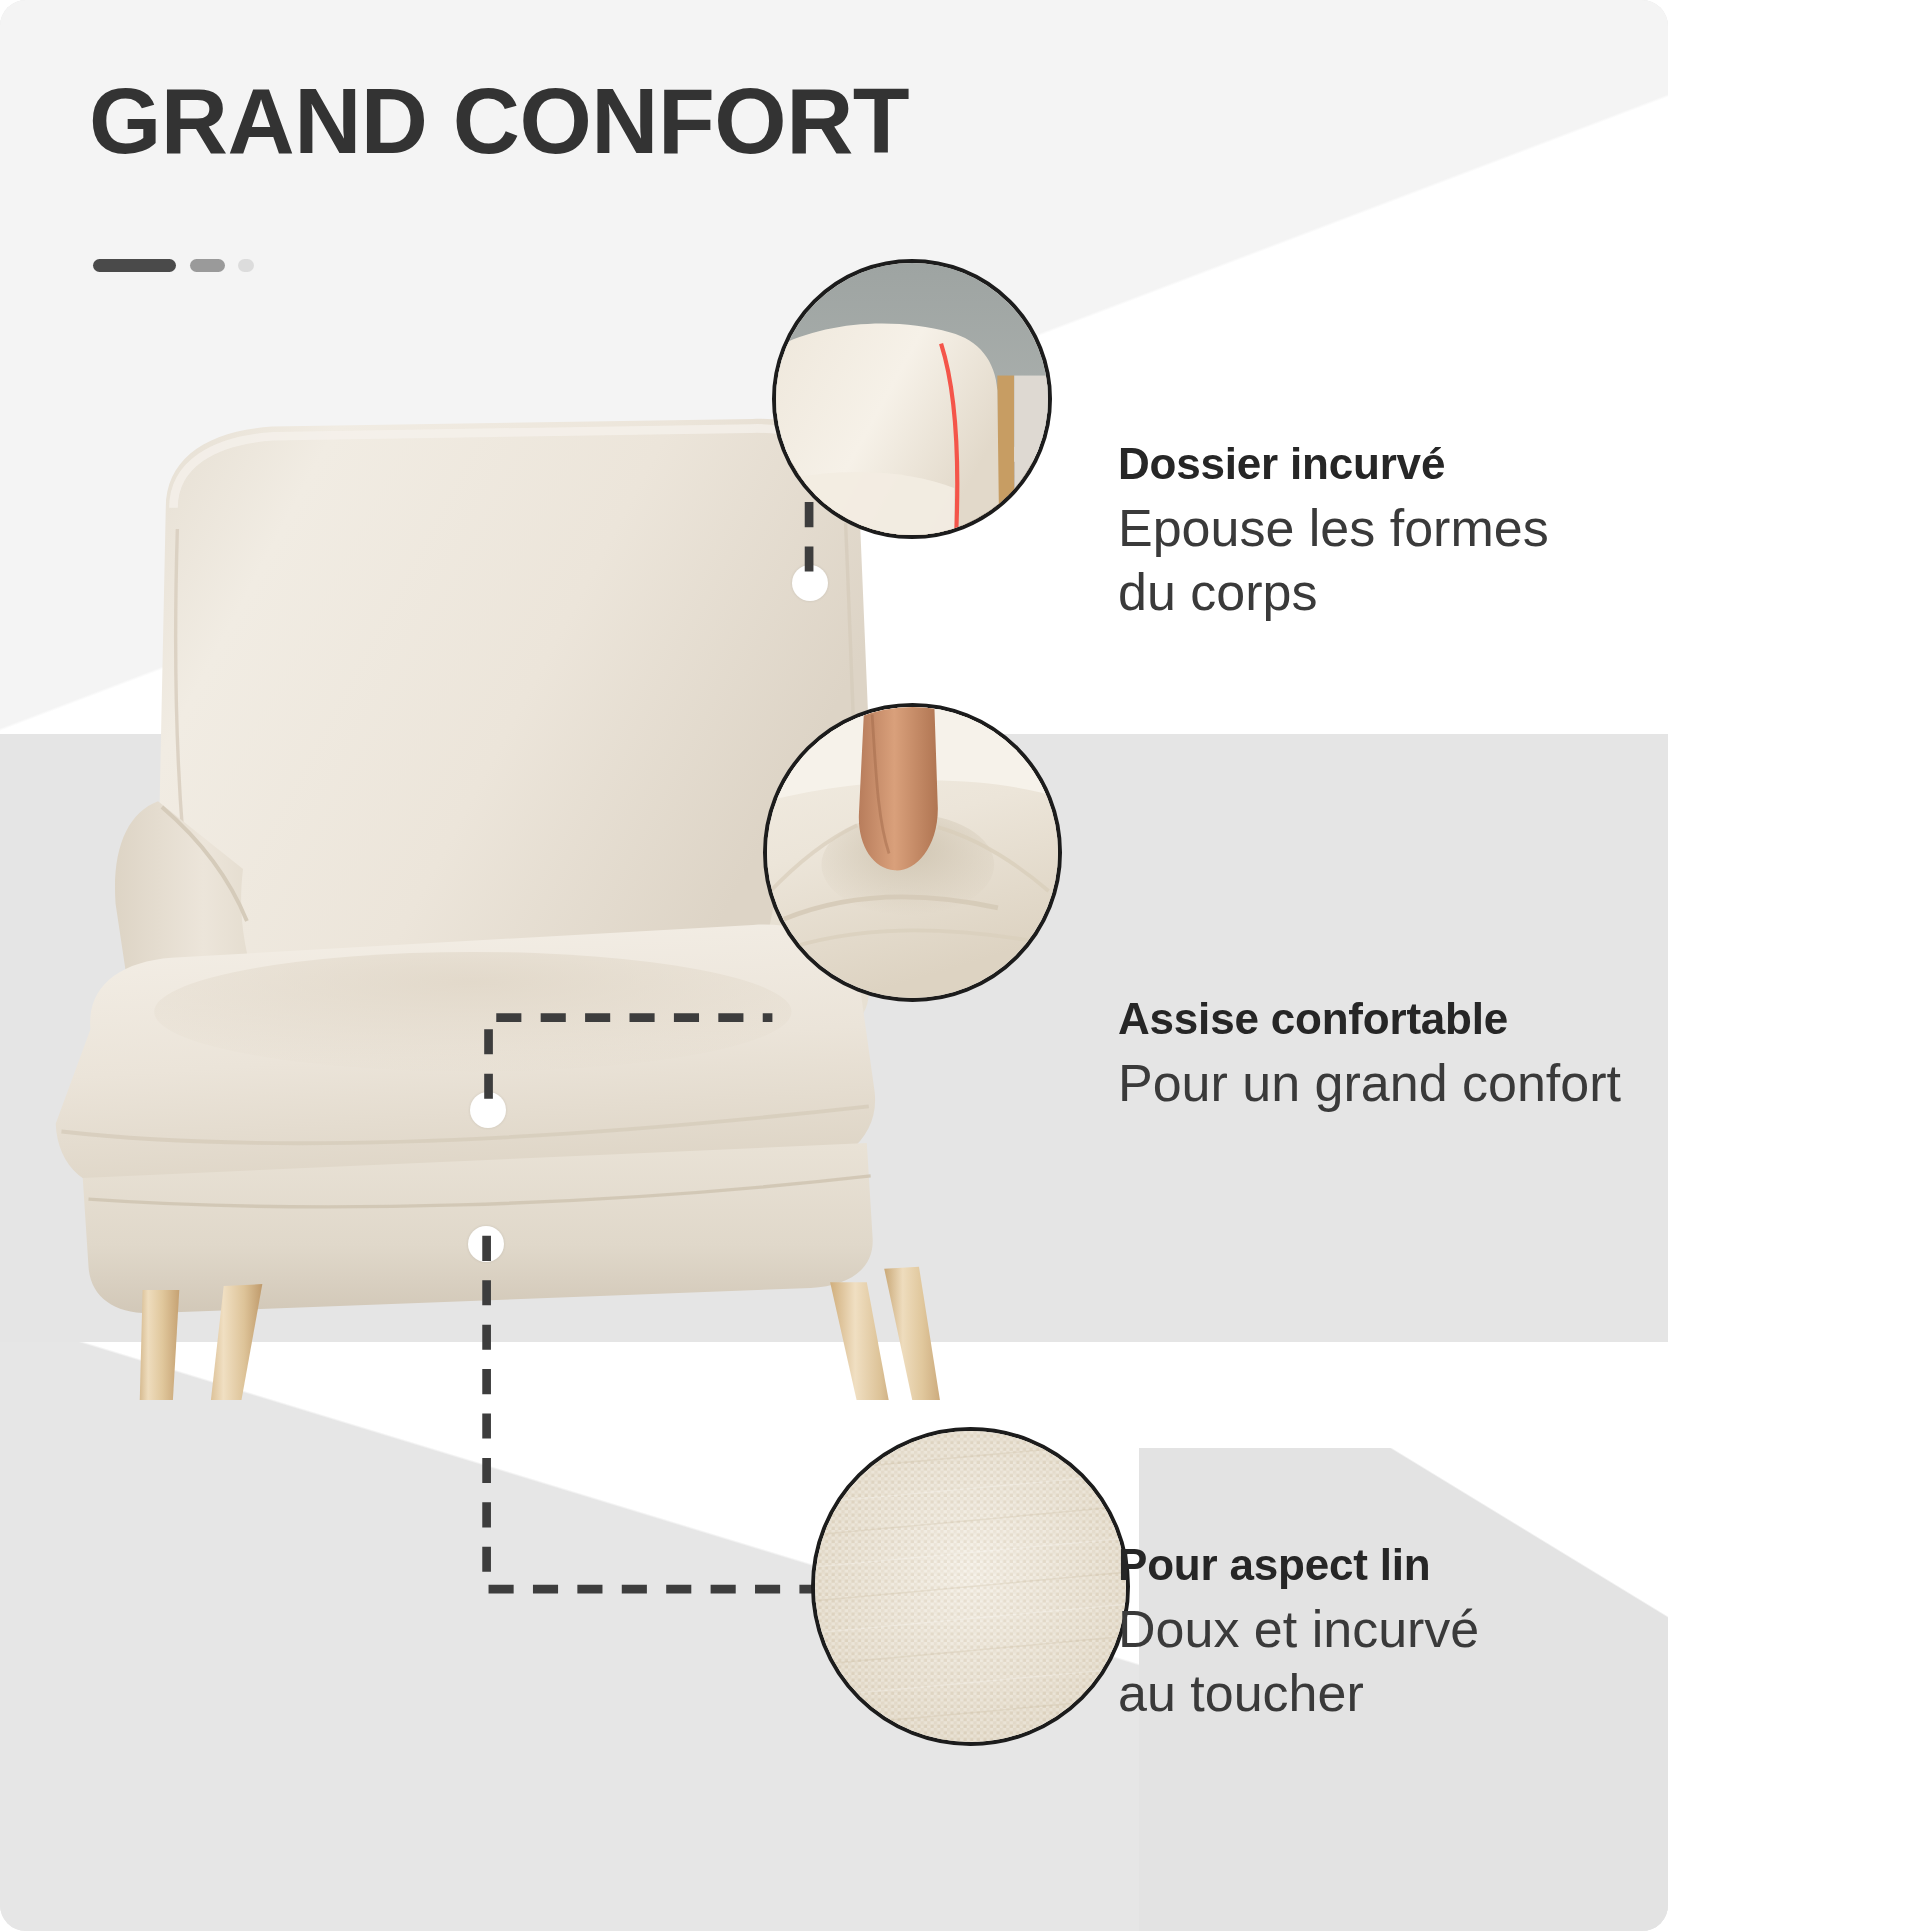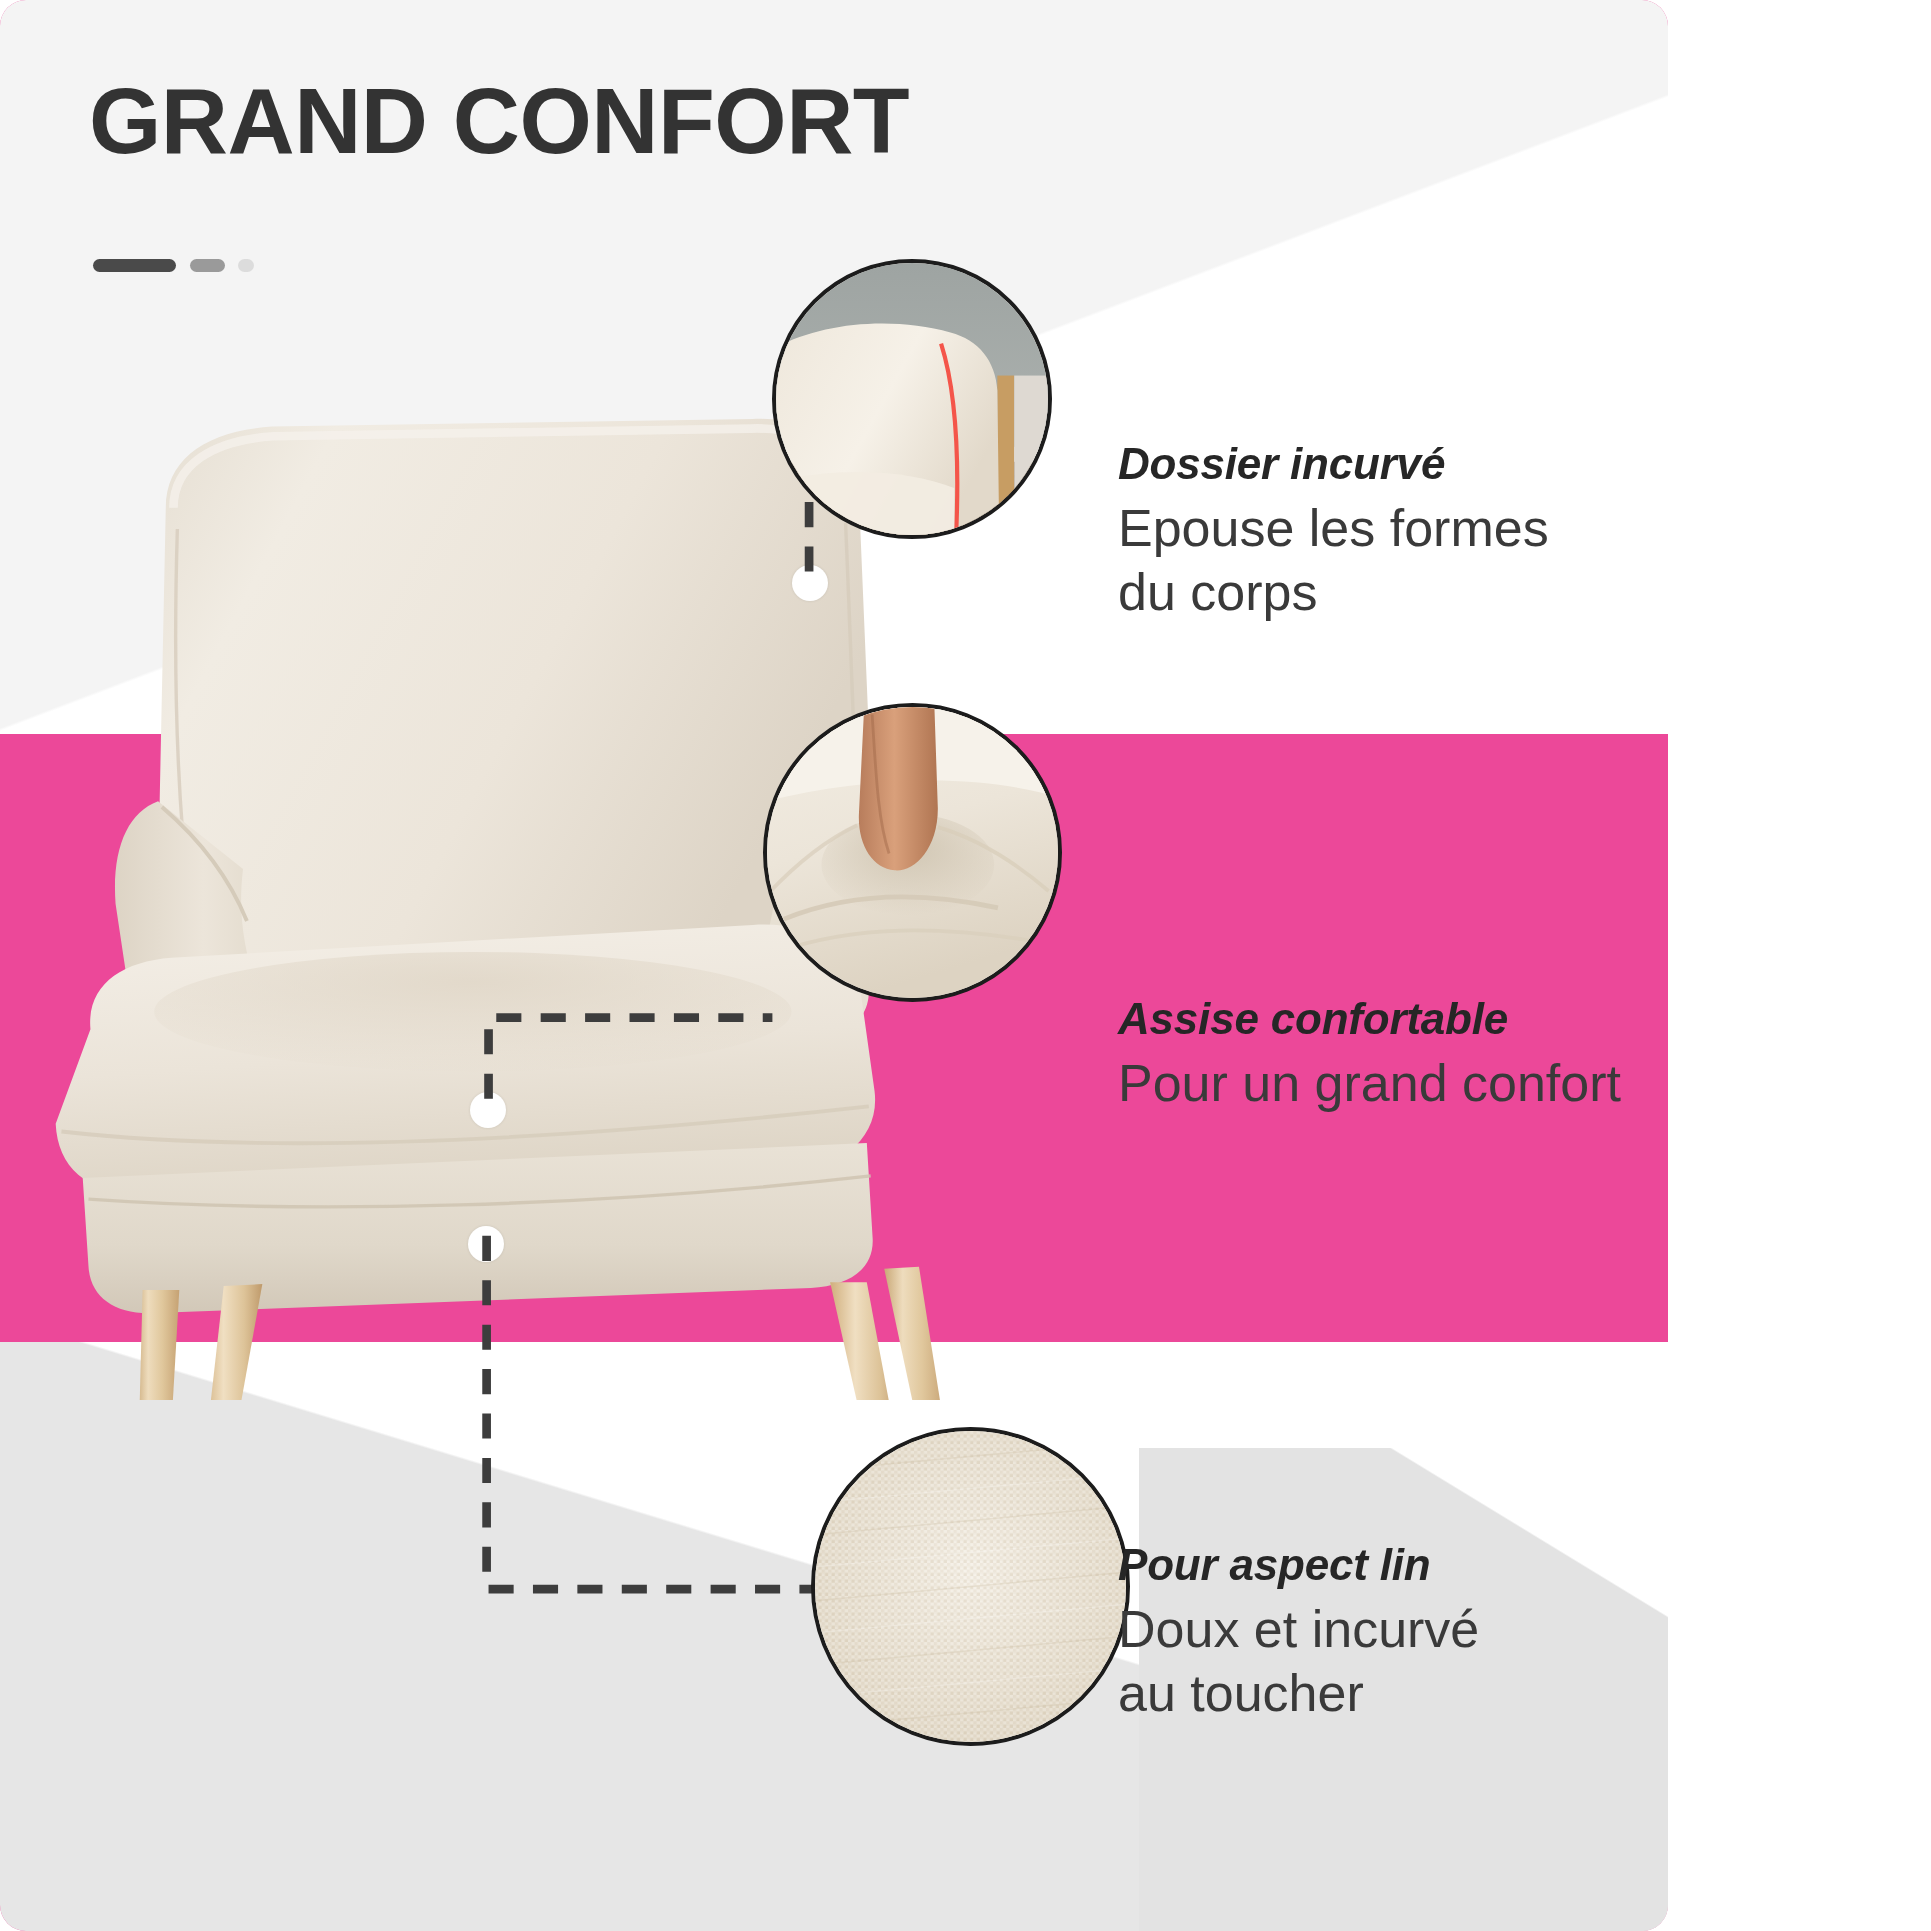"GRAND CONFORT" .stage { background: #ec4899 -> #e5e5e5 }
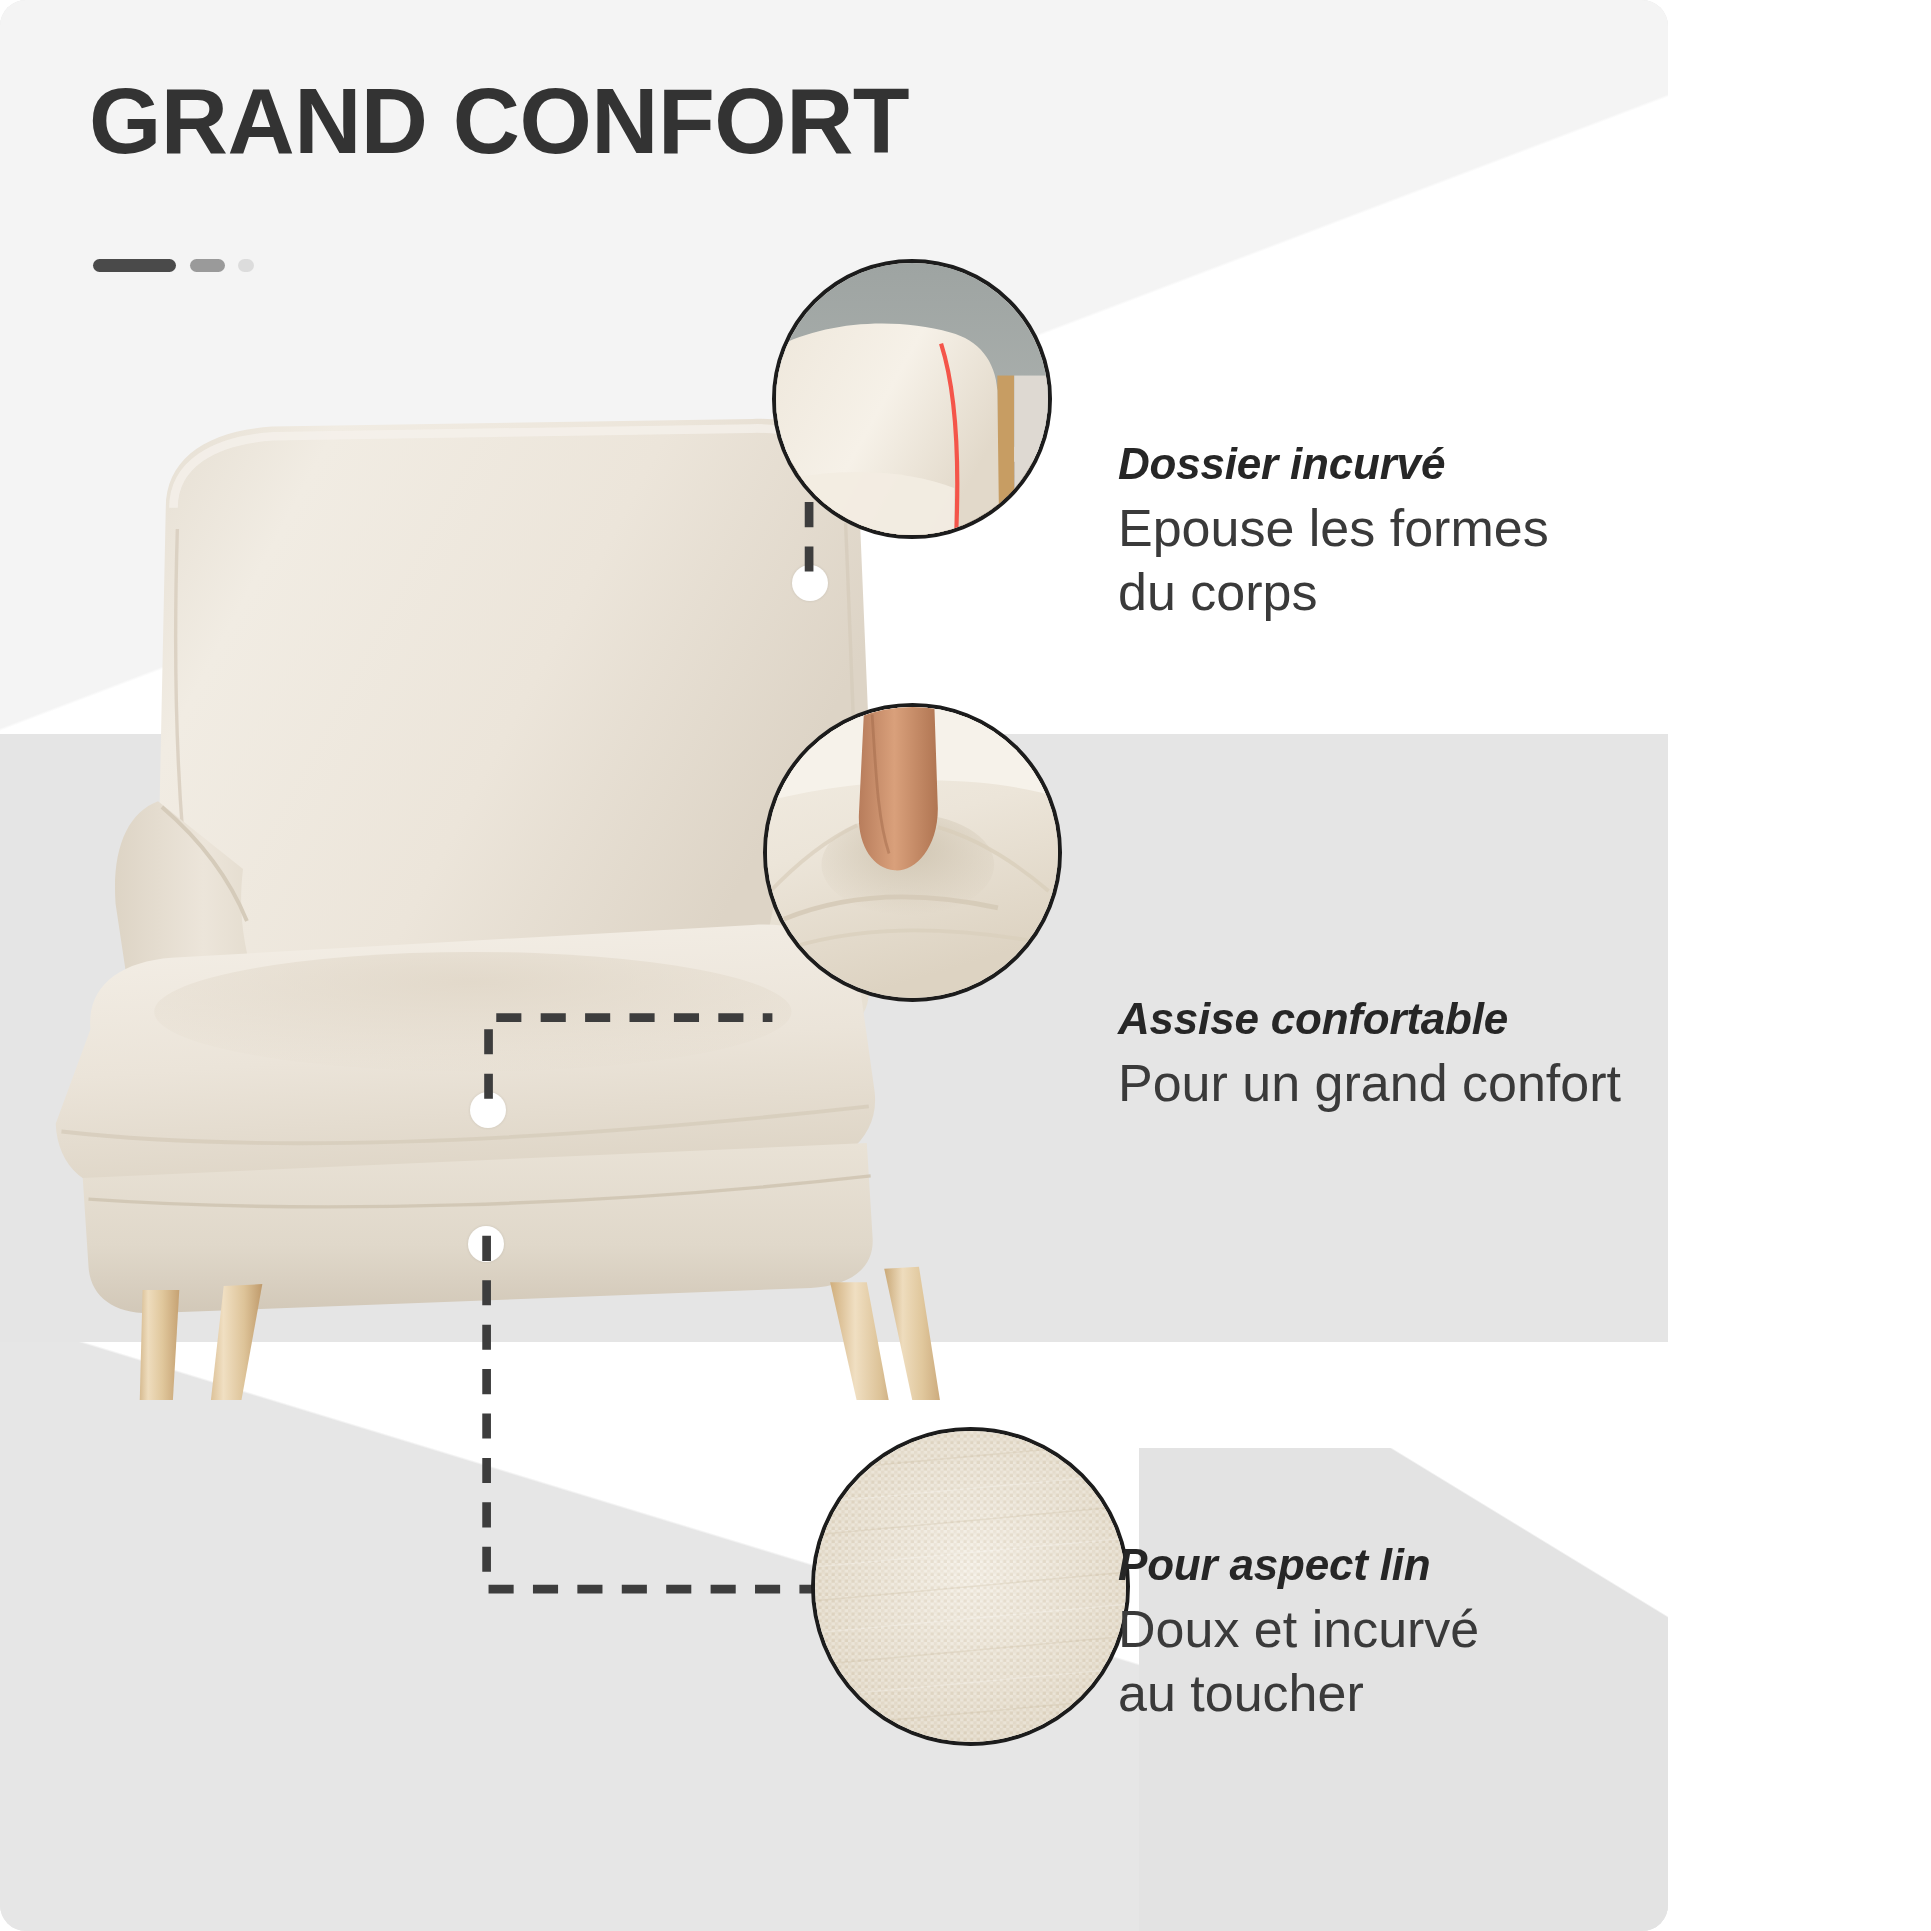"Dossier incurvé" .feature .f-title { font-style: italic -> none }
